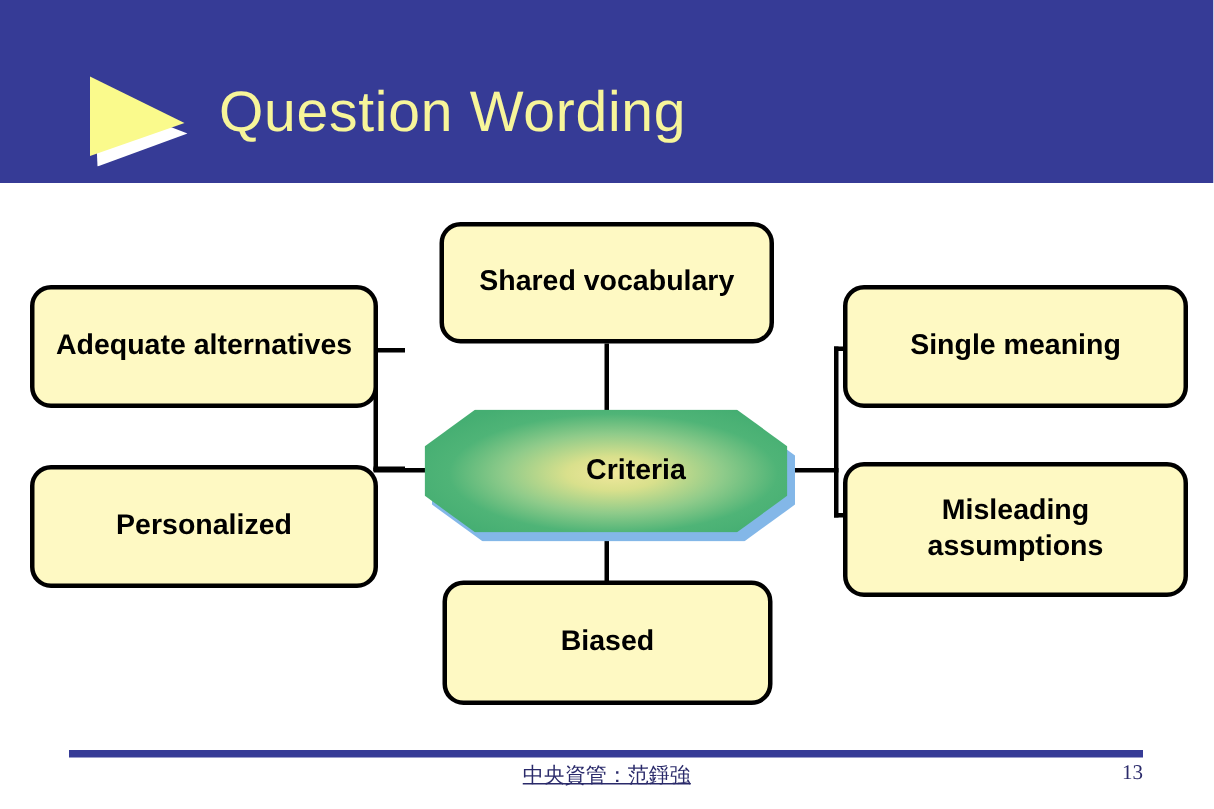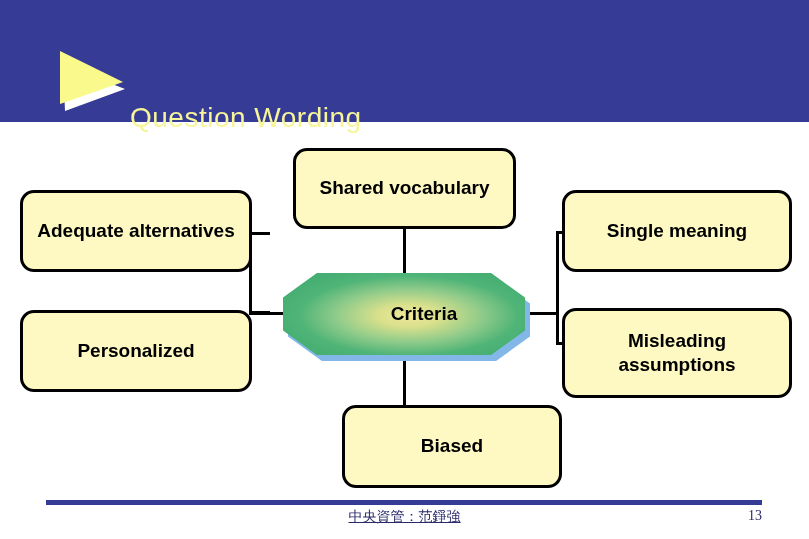"Question Wording" .slide-title { font-size: 28px -> 38px; left: 130px -> 146px; margin-top: 48px -> none }
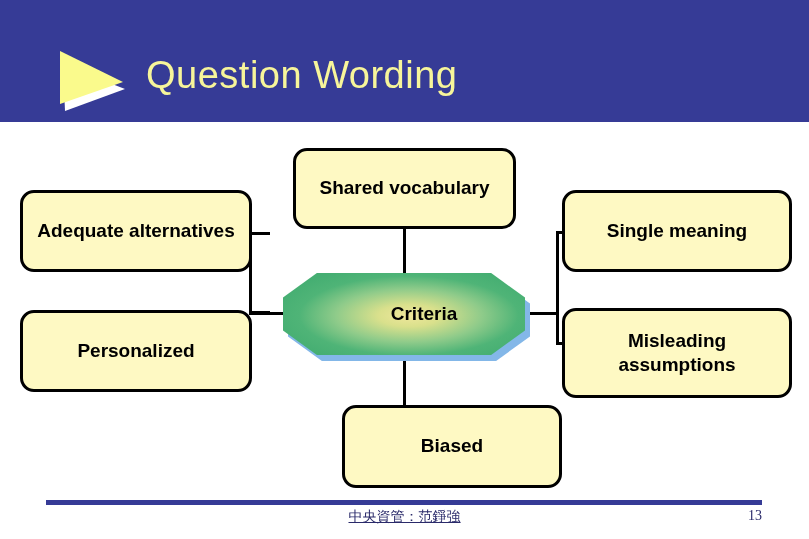"Biased" #box-biased { margin-left: 47px -> none; top: 283px -> 265px }
